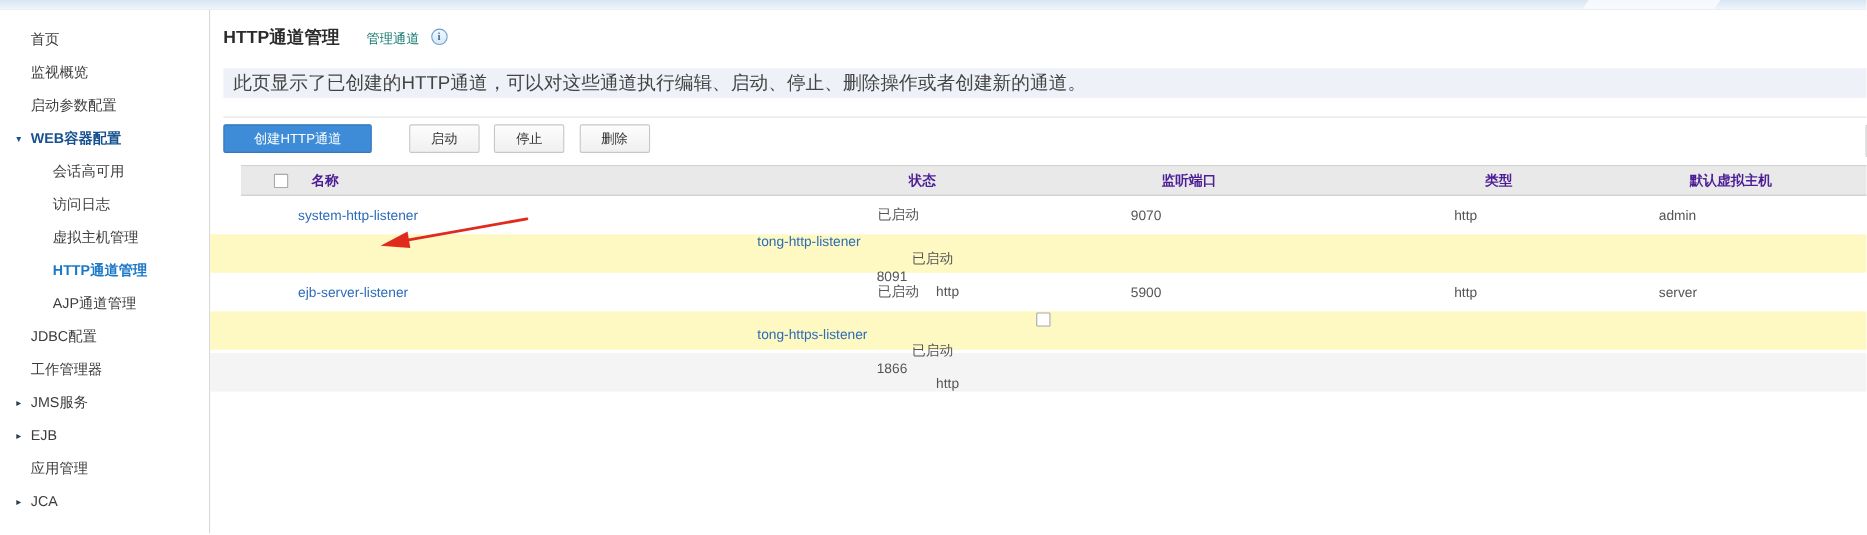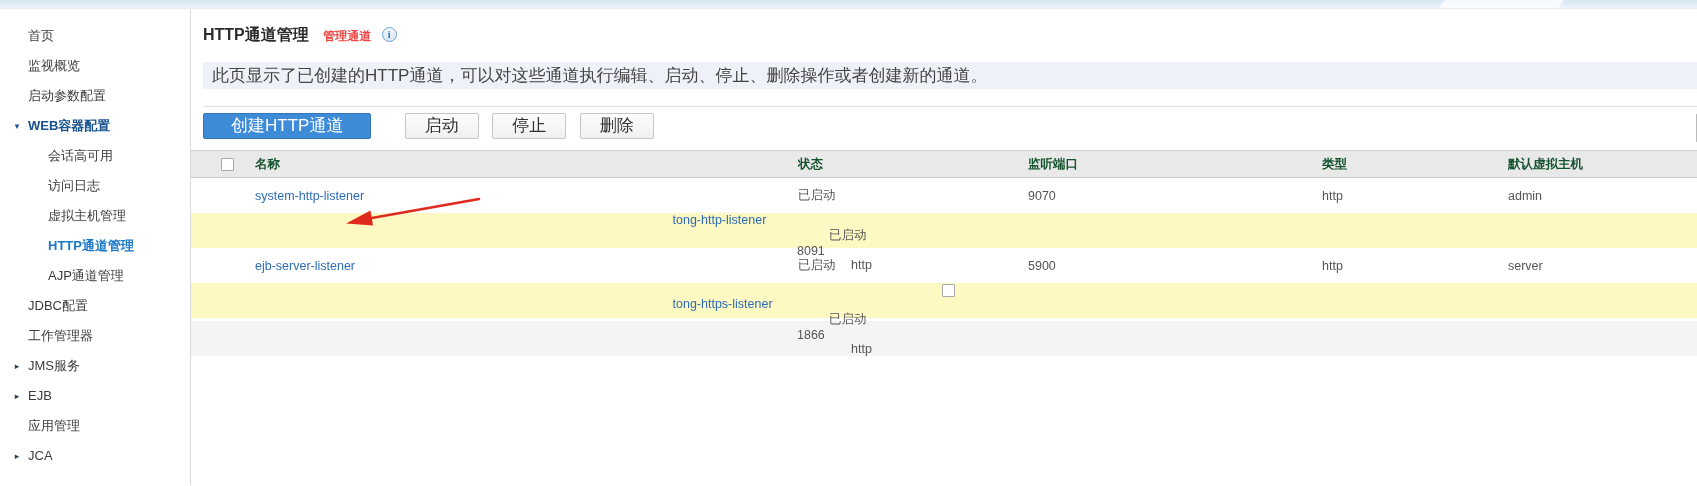"管理通道" .page-subtitle { color: #ef4444 -> #0f766e; font-weight: bold -> none; margin-left: 10px -> 20px }
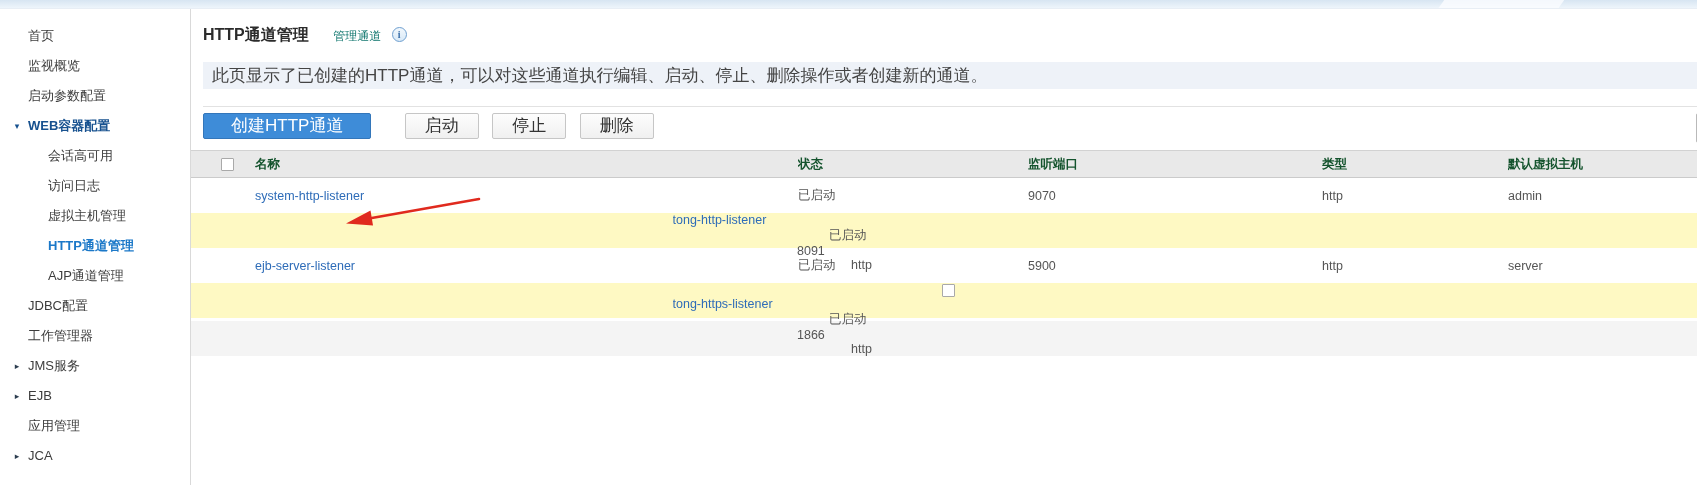"创建HTTP通道" .btn { font-size: 17px -> 12px }
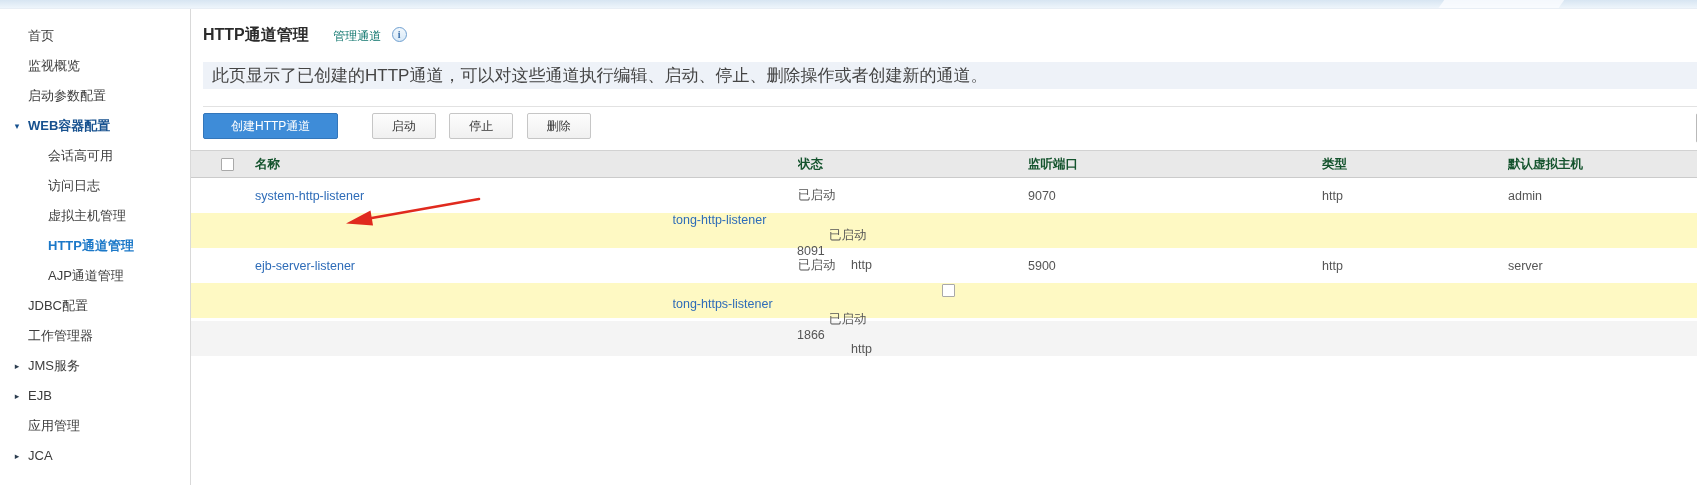"名称" .thead { color: #14532d -> #4c1d95; margin-left: none -> 28px }
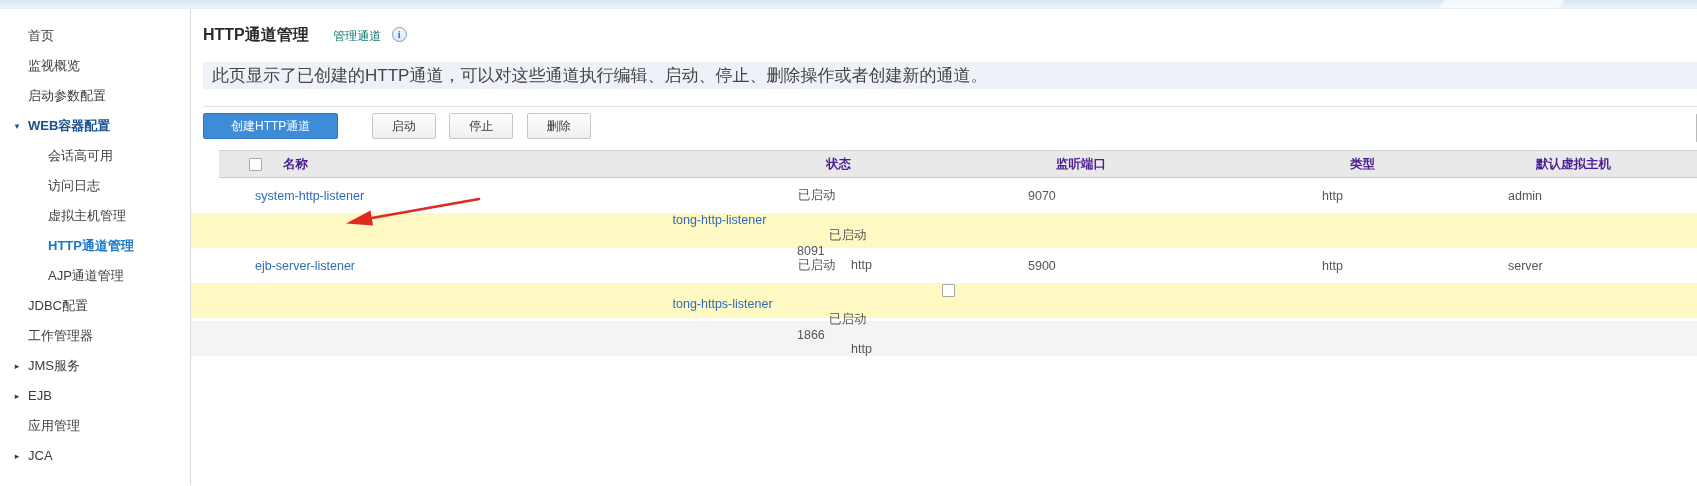"system-http-listener" a.listener-link { margin-left: none -> 16px }
